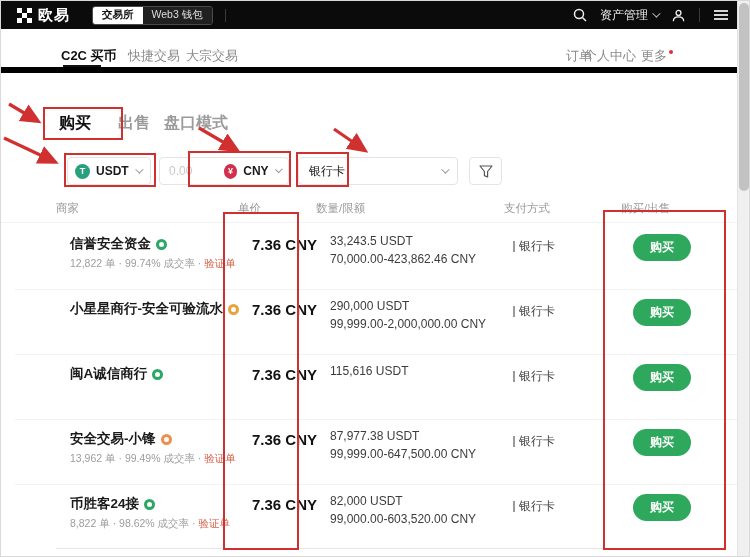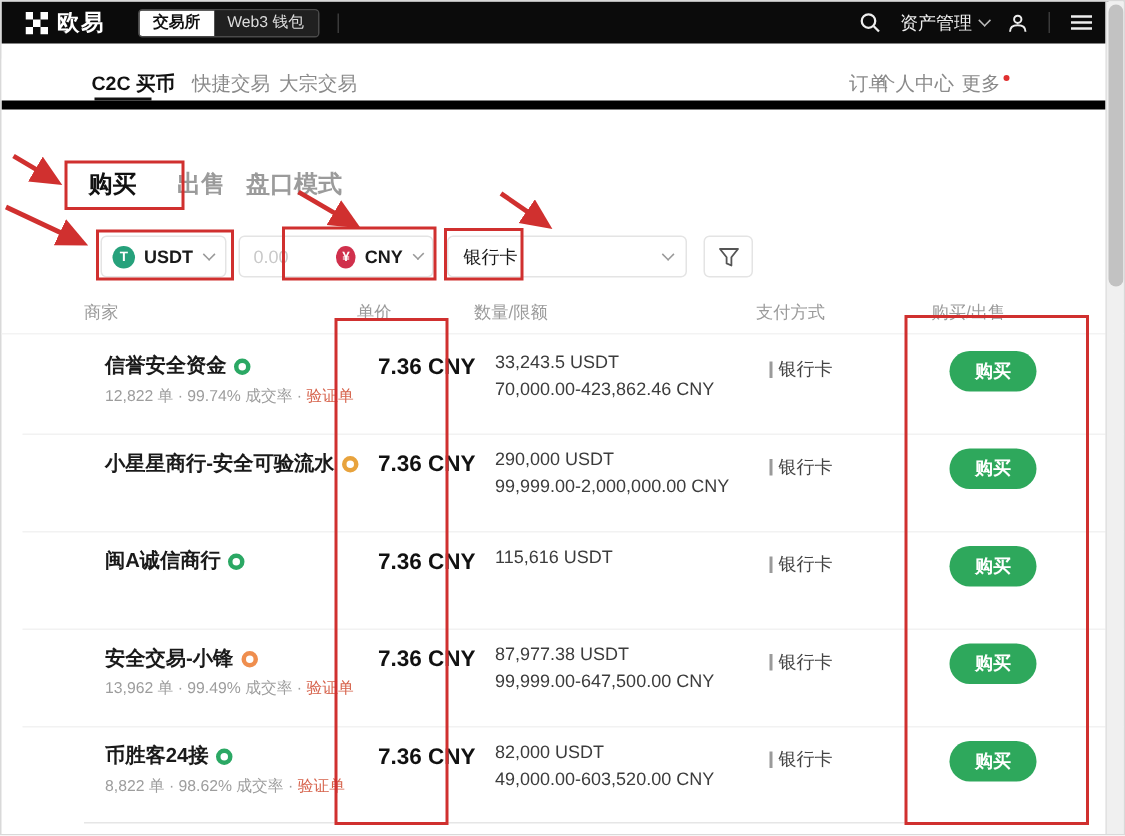"49,000.00-603,520.00 CNY" span.qty2 { text: 49,000.00-603,520.00 -> 99,000.00-603,520.00 }
